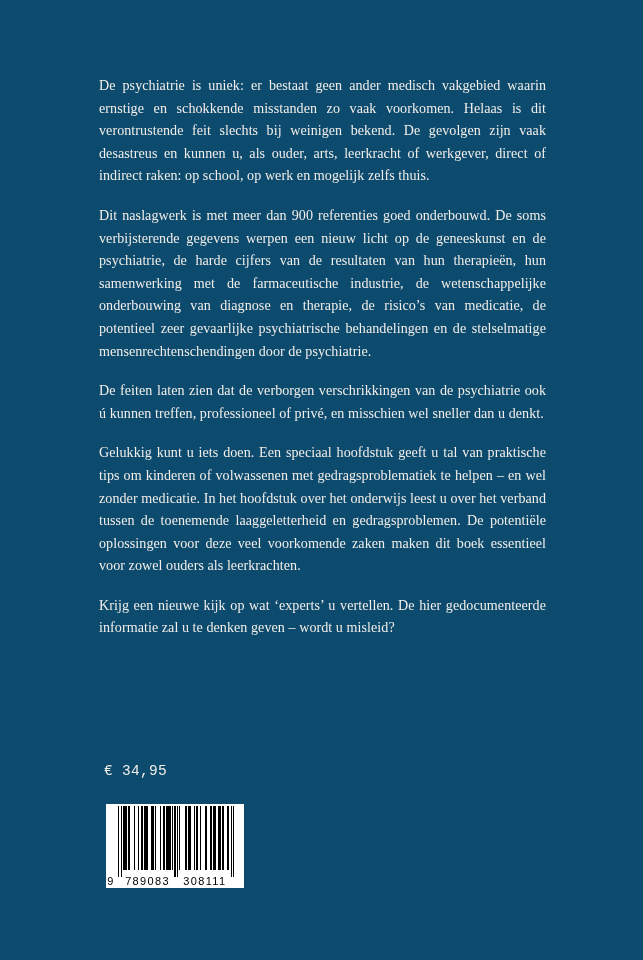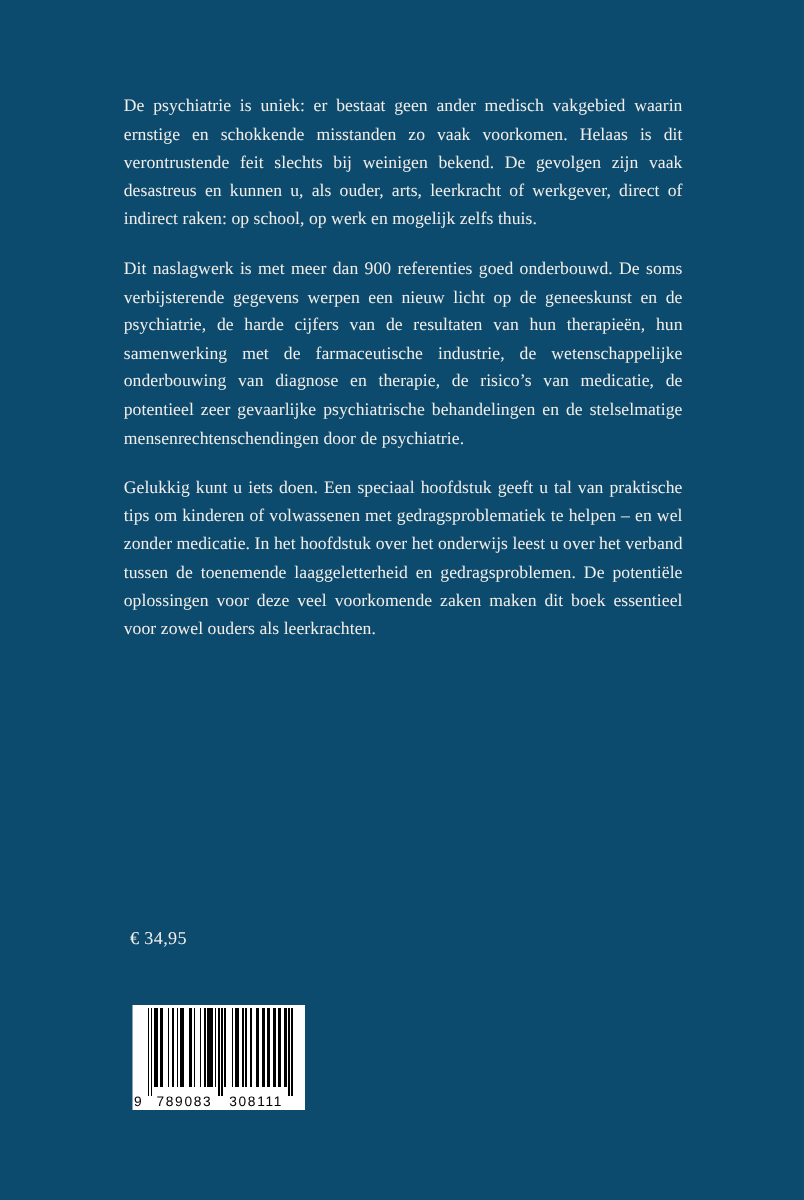"De feiten laten zien dat" p { html: none -> <p>De feiten laten zien dat de verborgen verschrikkingen van de psychiatrie ook ú kunnen treffen, professioneel of privé, en misschien wel sneller dan u denkt.</p> }
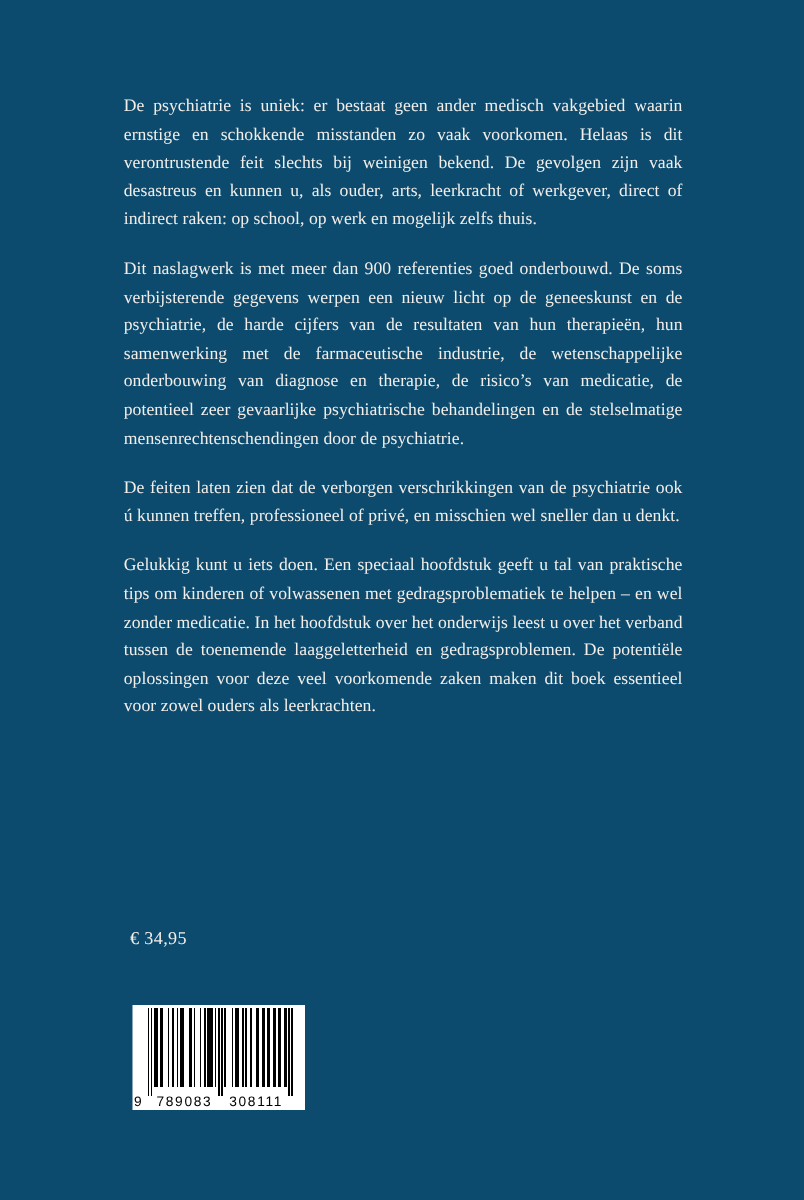"Krijg een nieuwe kijk op" p { html: none -> <p>Krijg een nieuwe kijk op wat ‘experts’ u vertellen. De hier gedocumenteerde informatie zal u te denken geven – wordt u misleid?</p> }
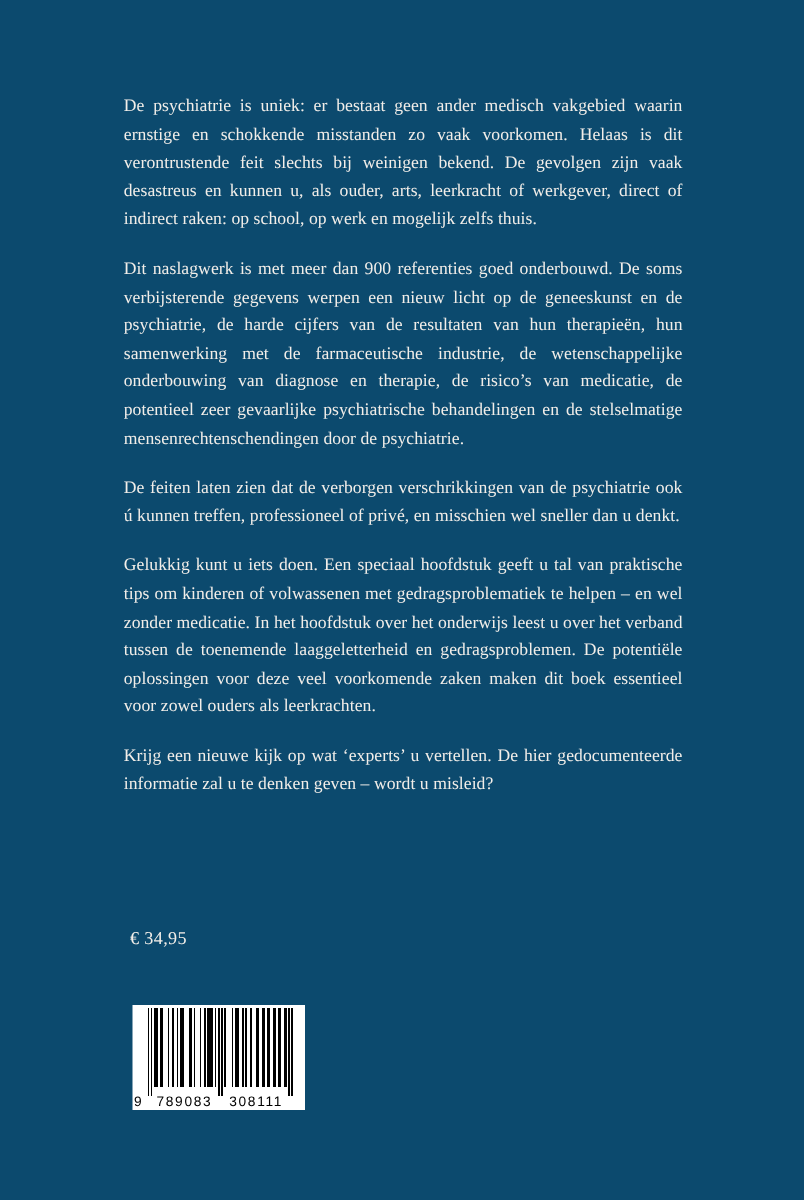"€ 34,95" #price { font-family: none -> Liberation Mono, monospace; top: 742px -> 762px }
